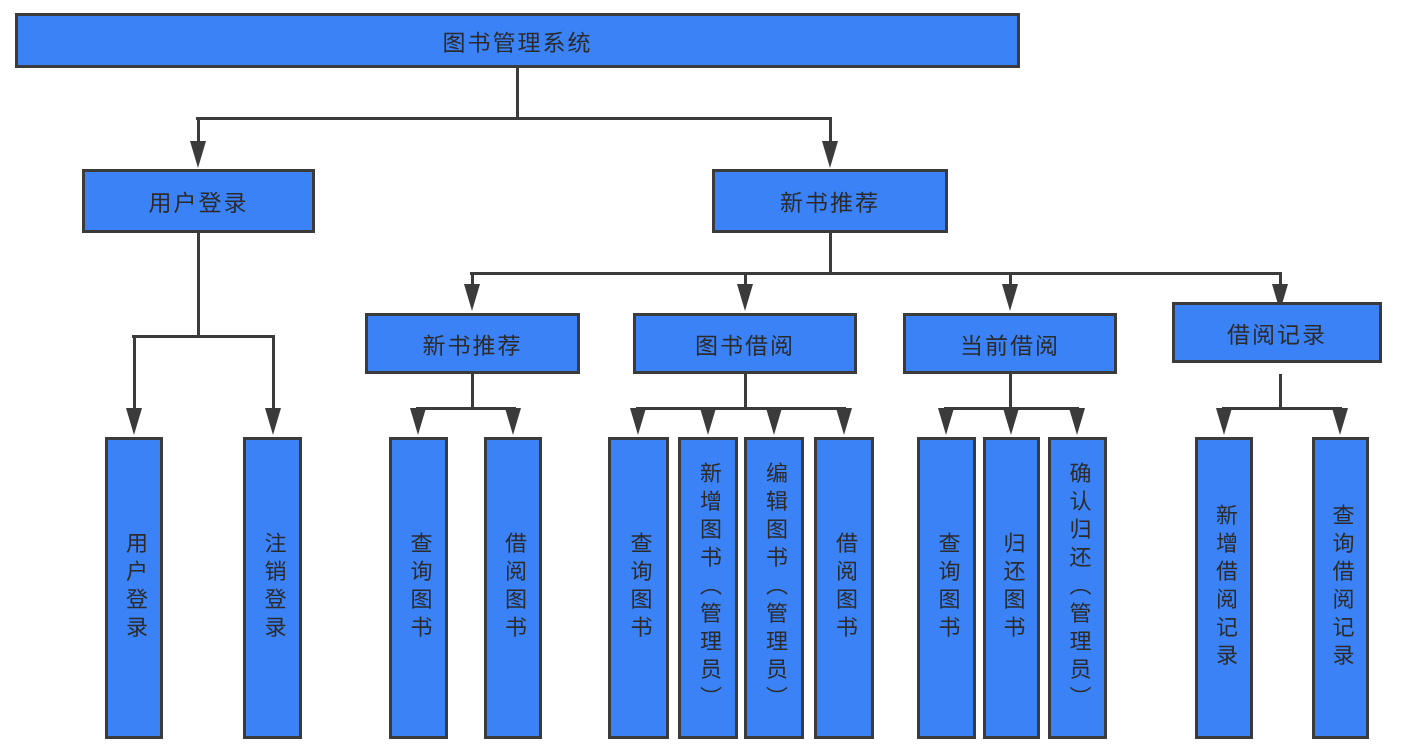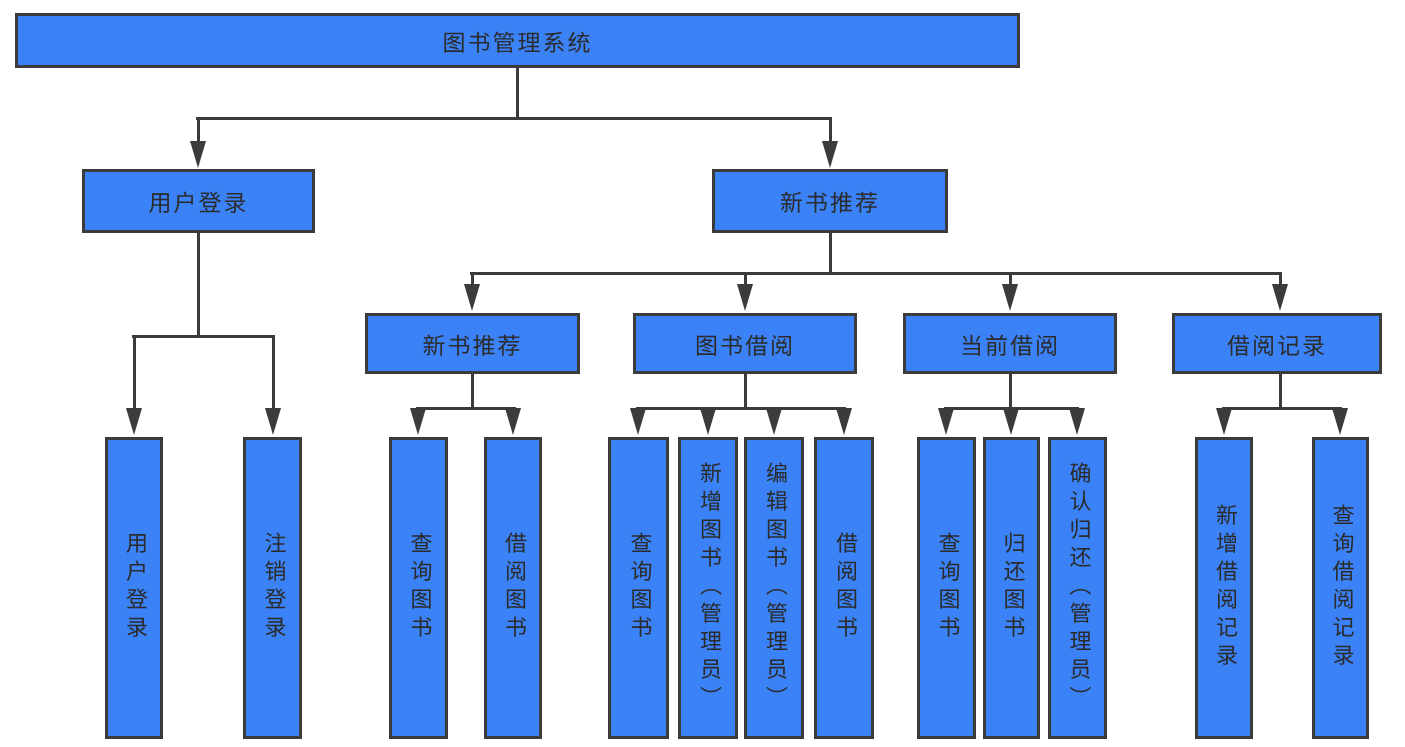"借阅记录" div.box { top: 313px -> 302px }
